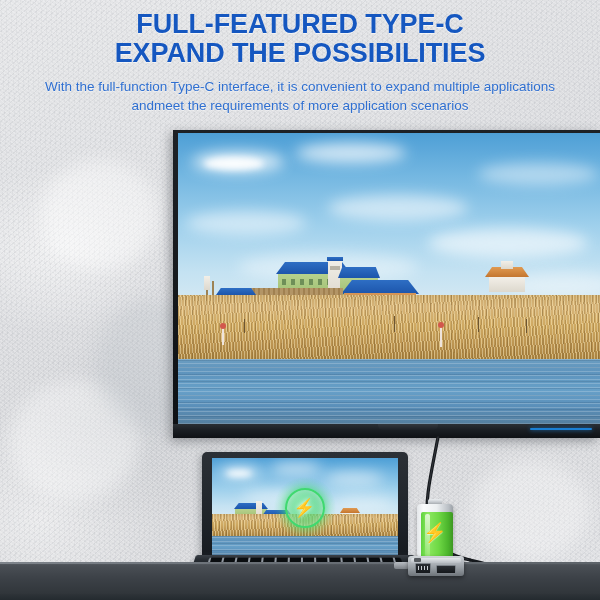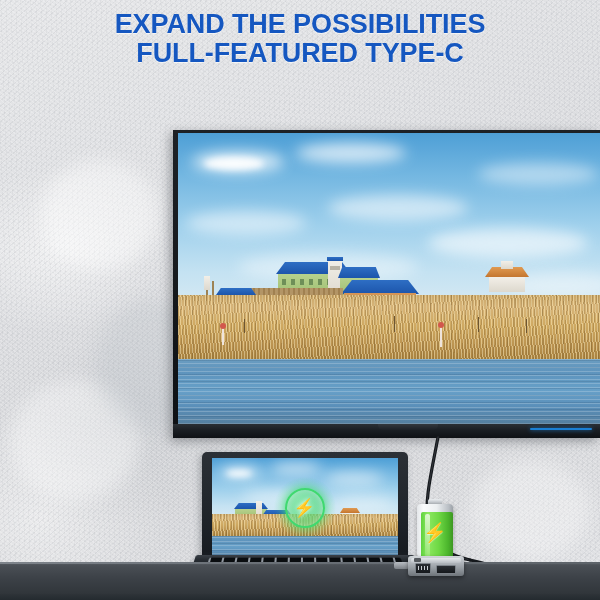"EXPAND THE POSSIBILITIES" div { order: before "FULL-FEATURED TYPE-C" -> after "FULL-FEATURED TYPE-C" }
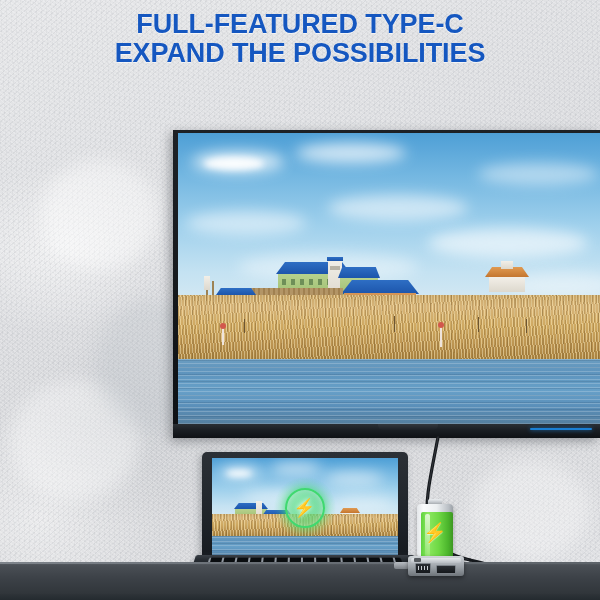"With the full-function Type-C interface," div.subline { html: none -> <div>With the full-function Type-C interface, it is convenient to expand multiple applications andmeet the requirements of more application scenarios</div> }
